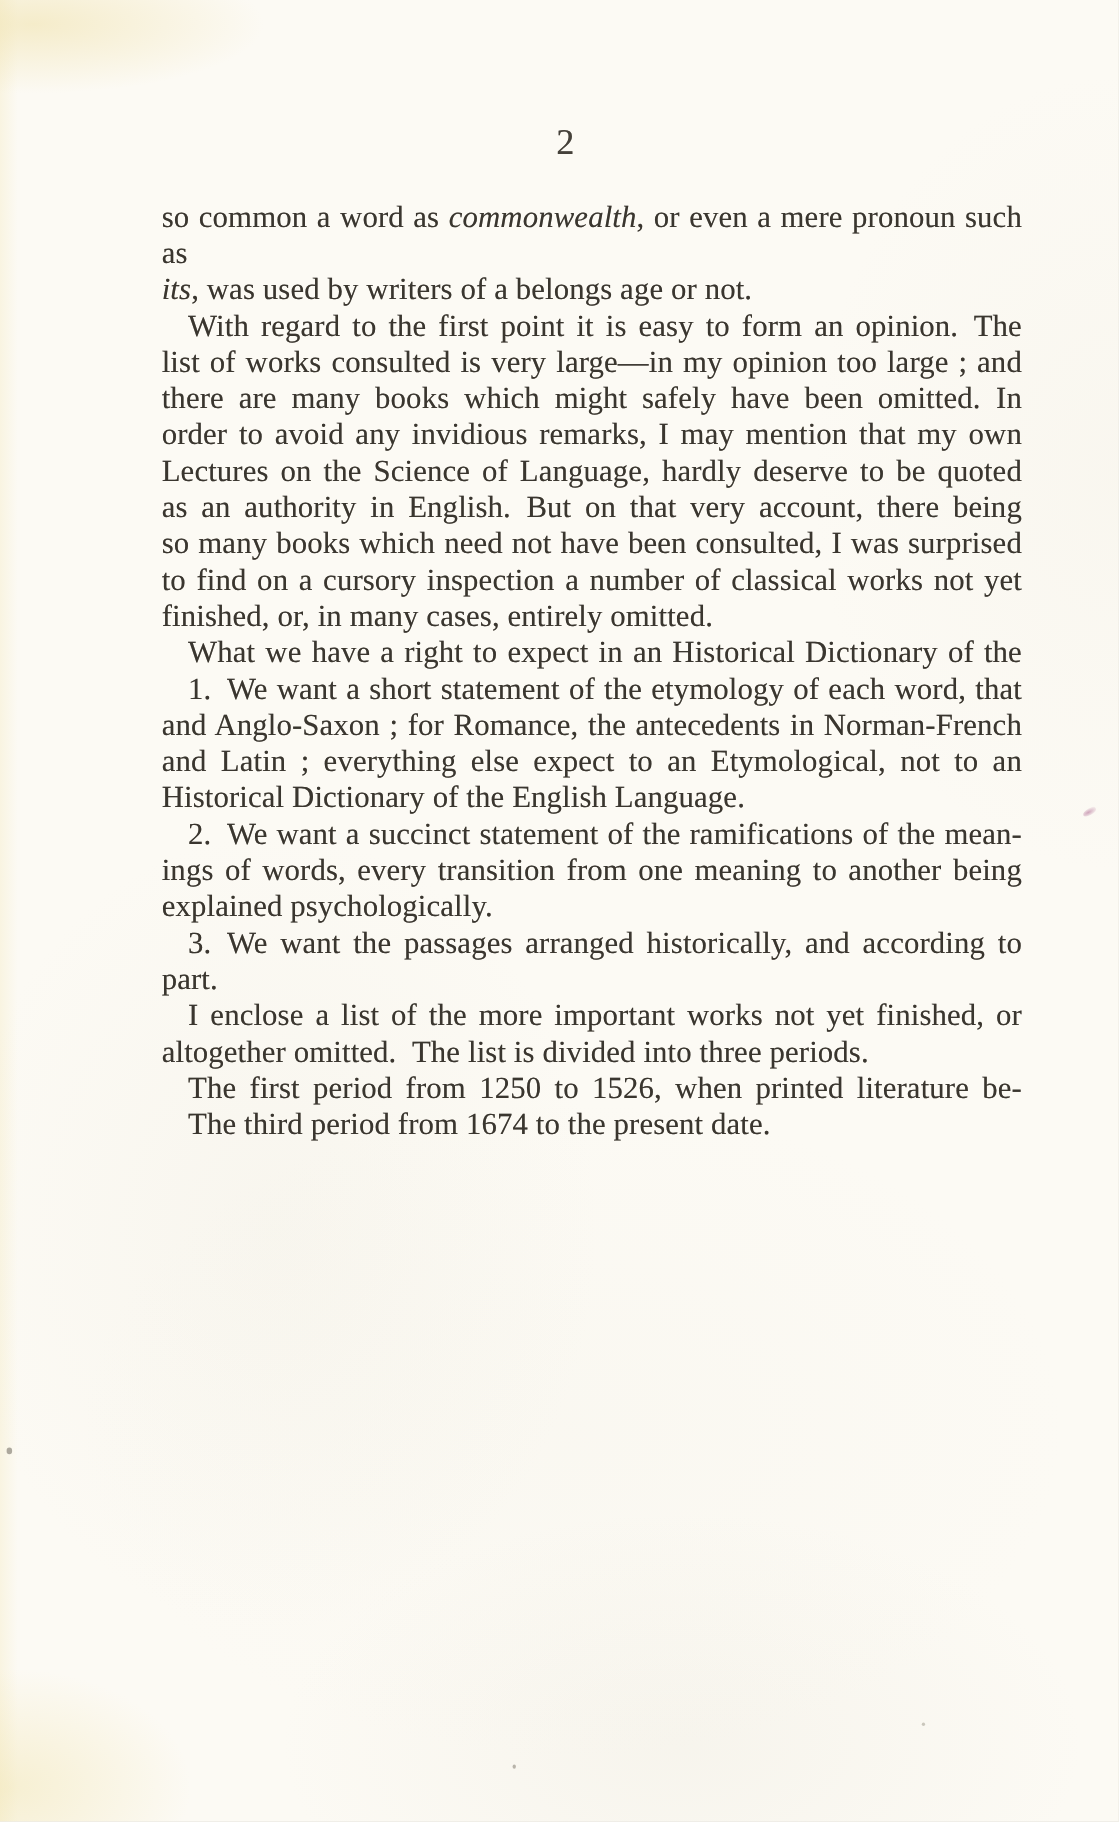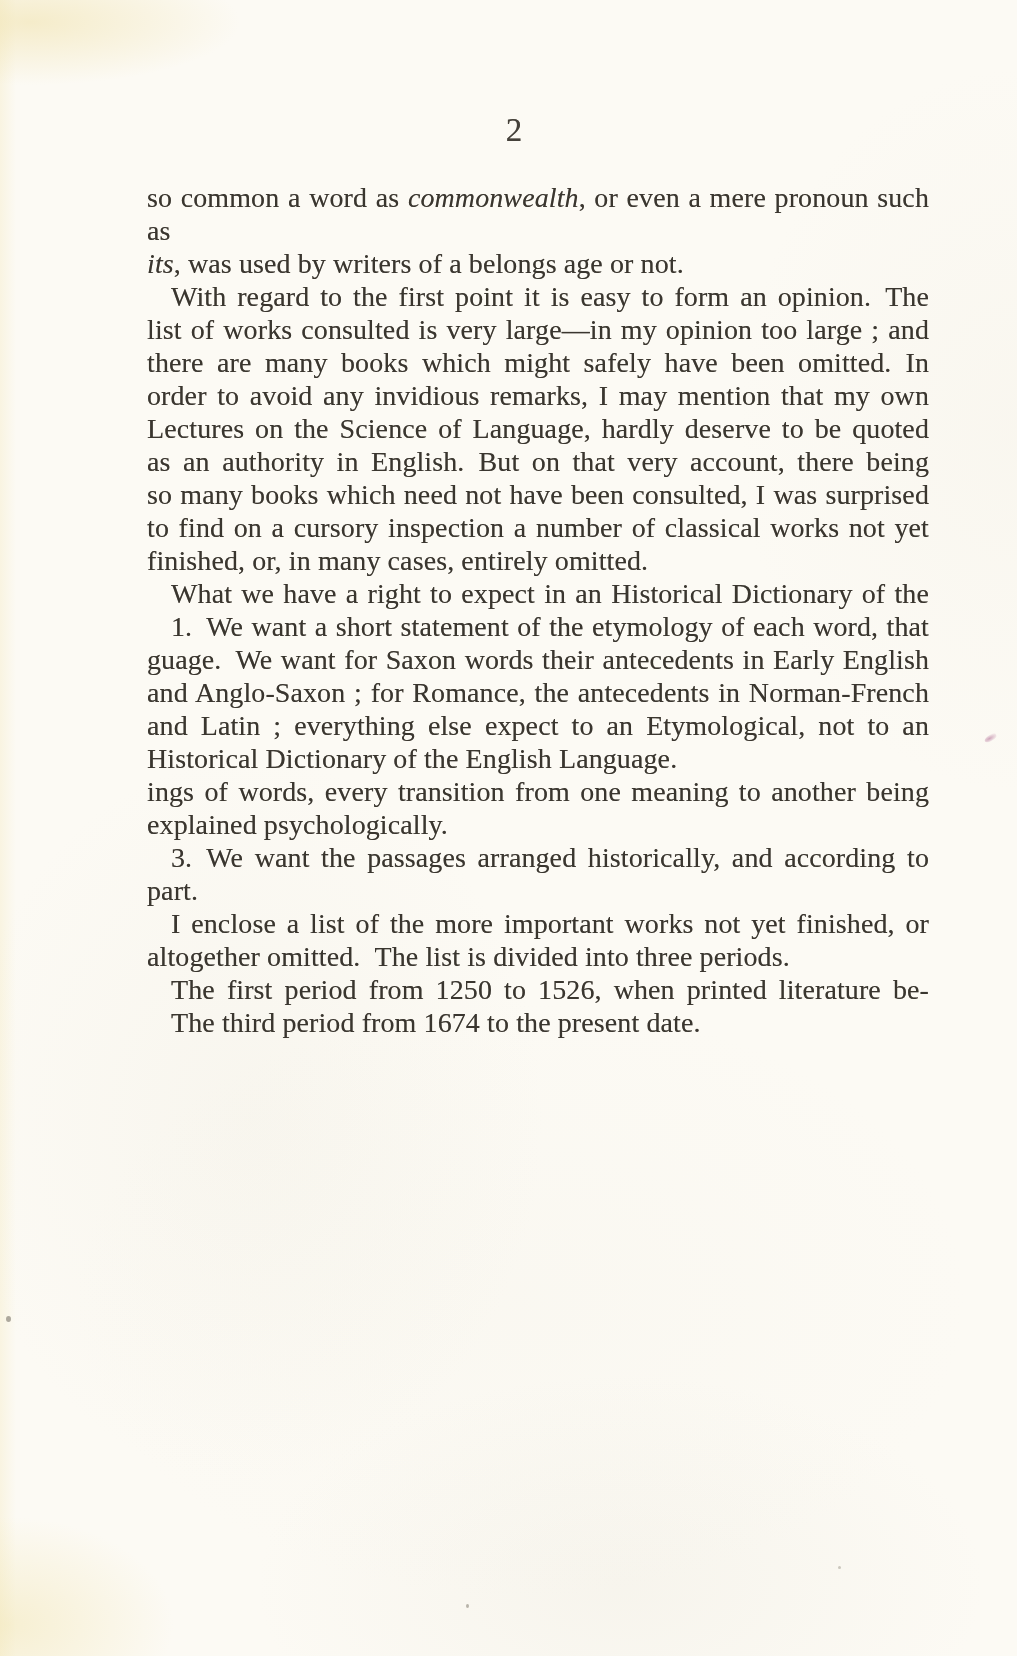"guage. We want for Saxon" div.line { html: <div><span>guage. We want for Saxon words their antecedents in Early English</span></div> -> none }
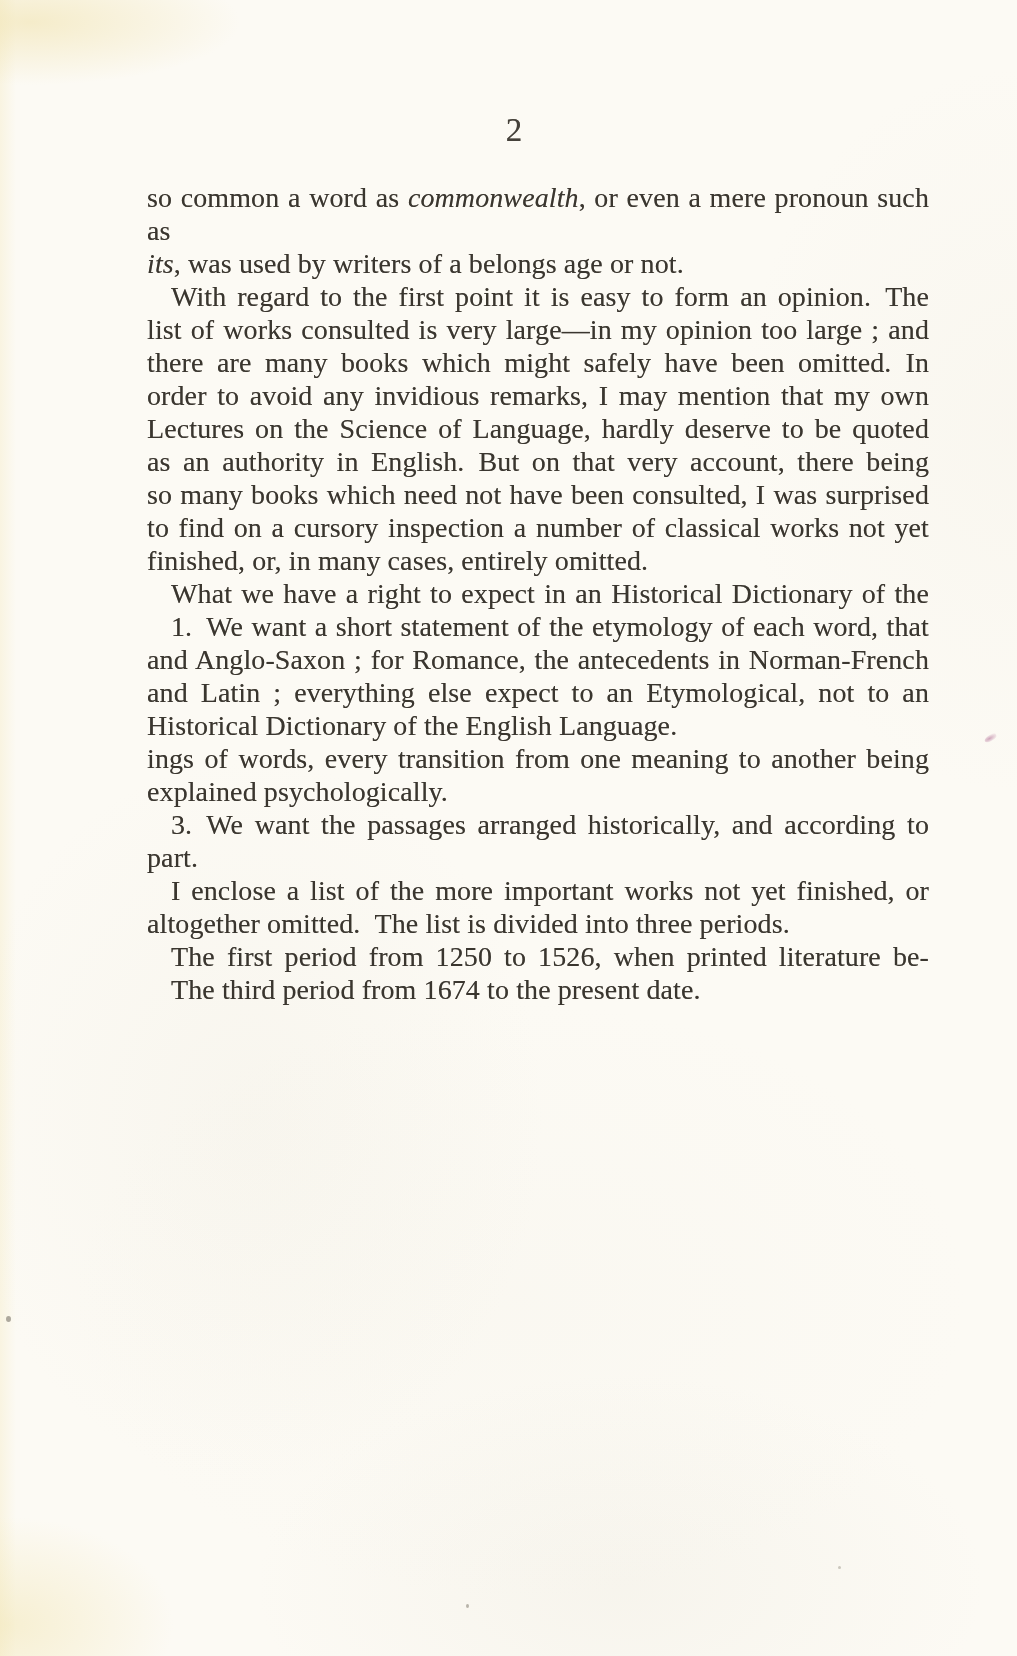"2. We want a succinct" div.line { html: none -> <div><span>2. We want a succinct statement of the ramifications of the mean-</span></div> }
